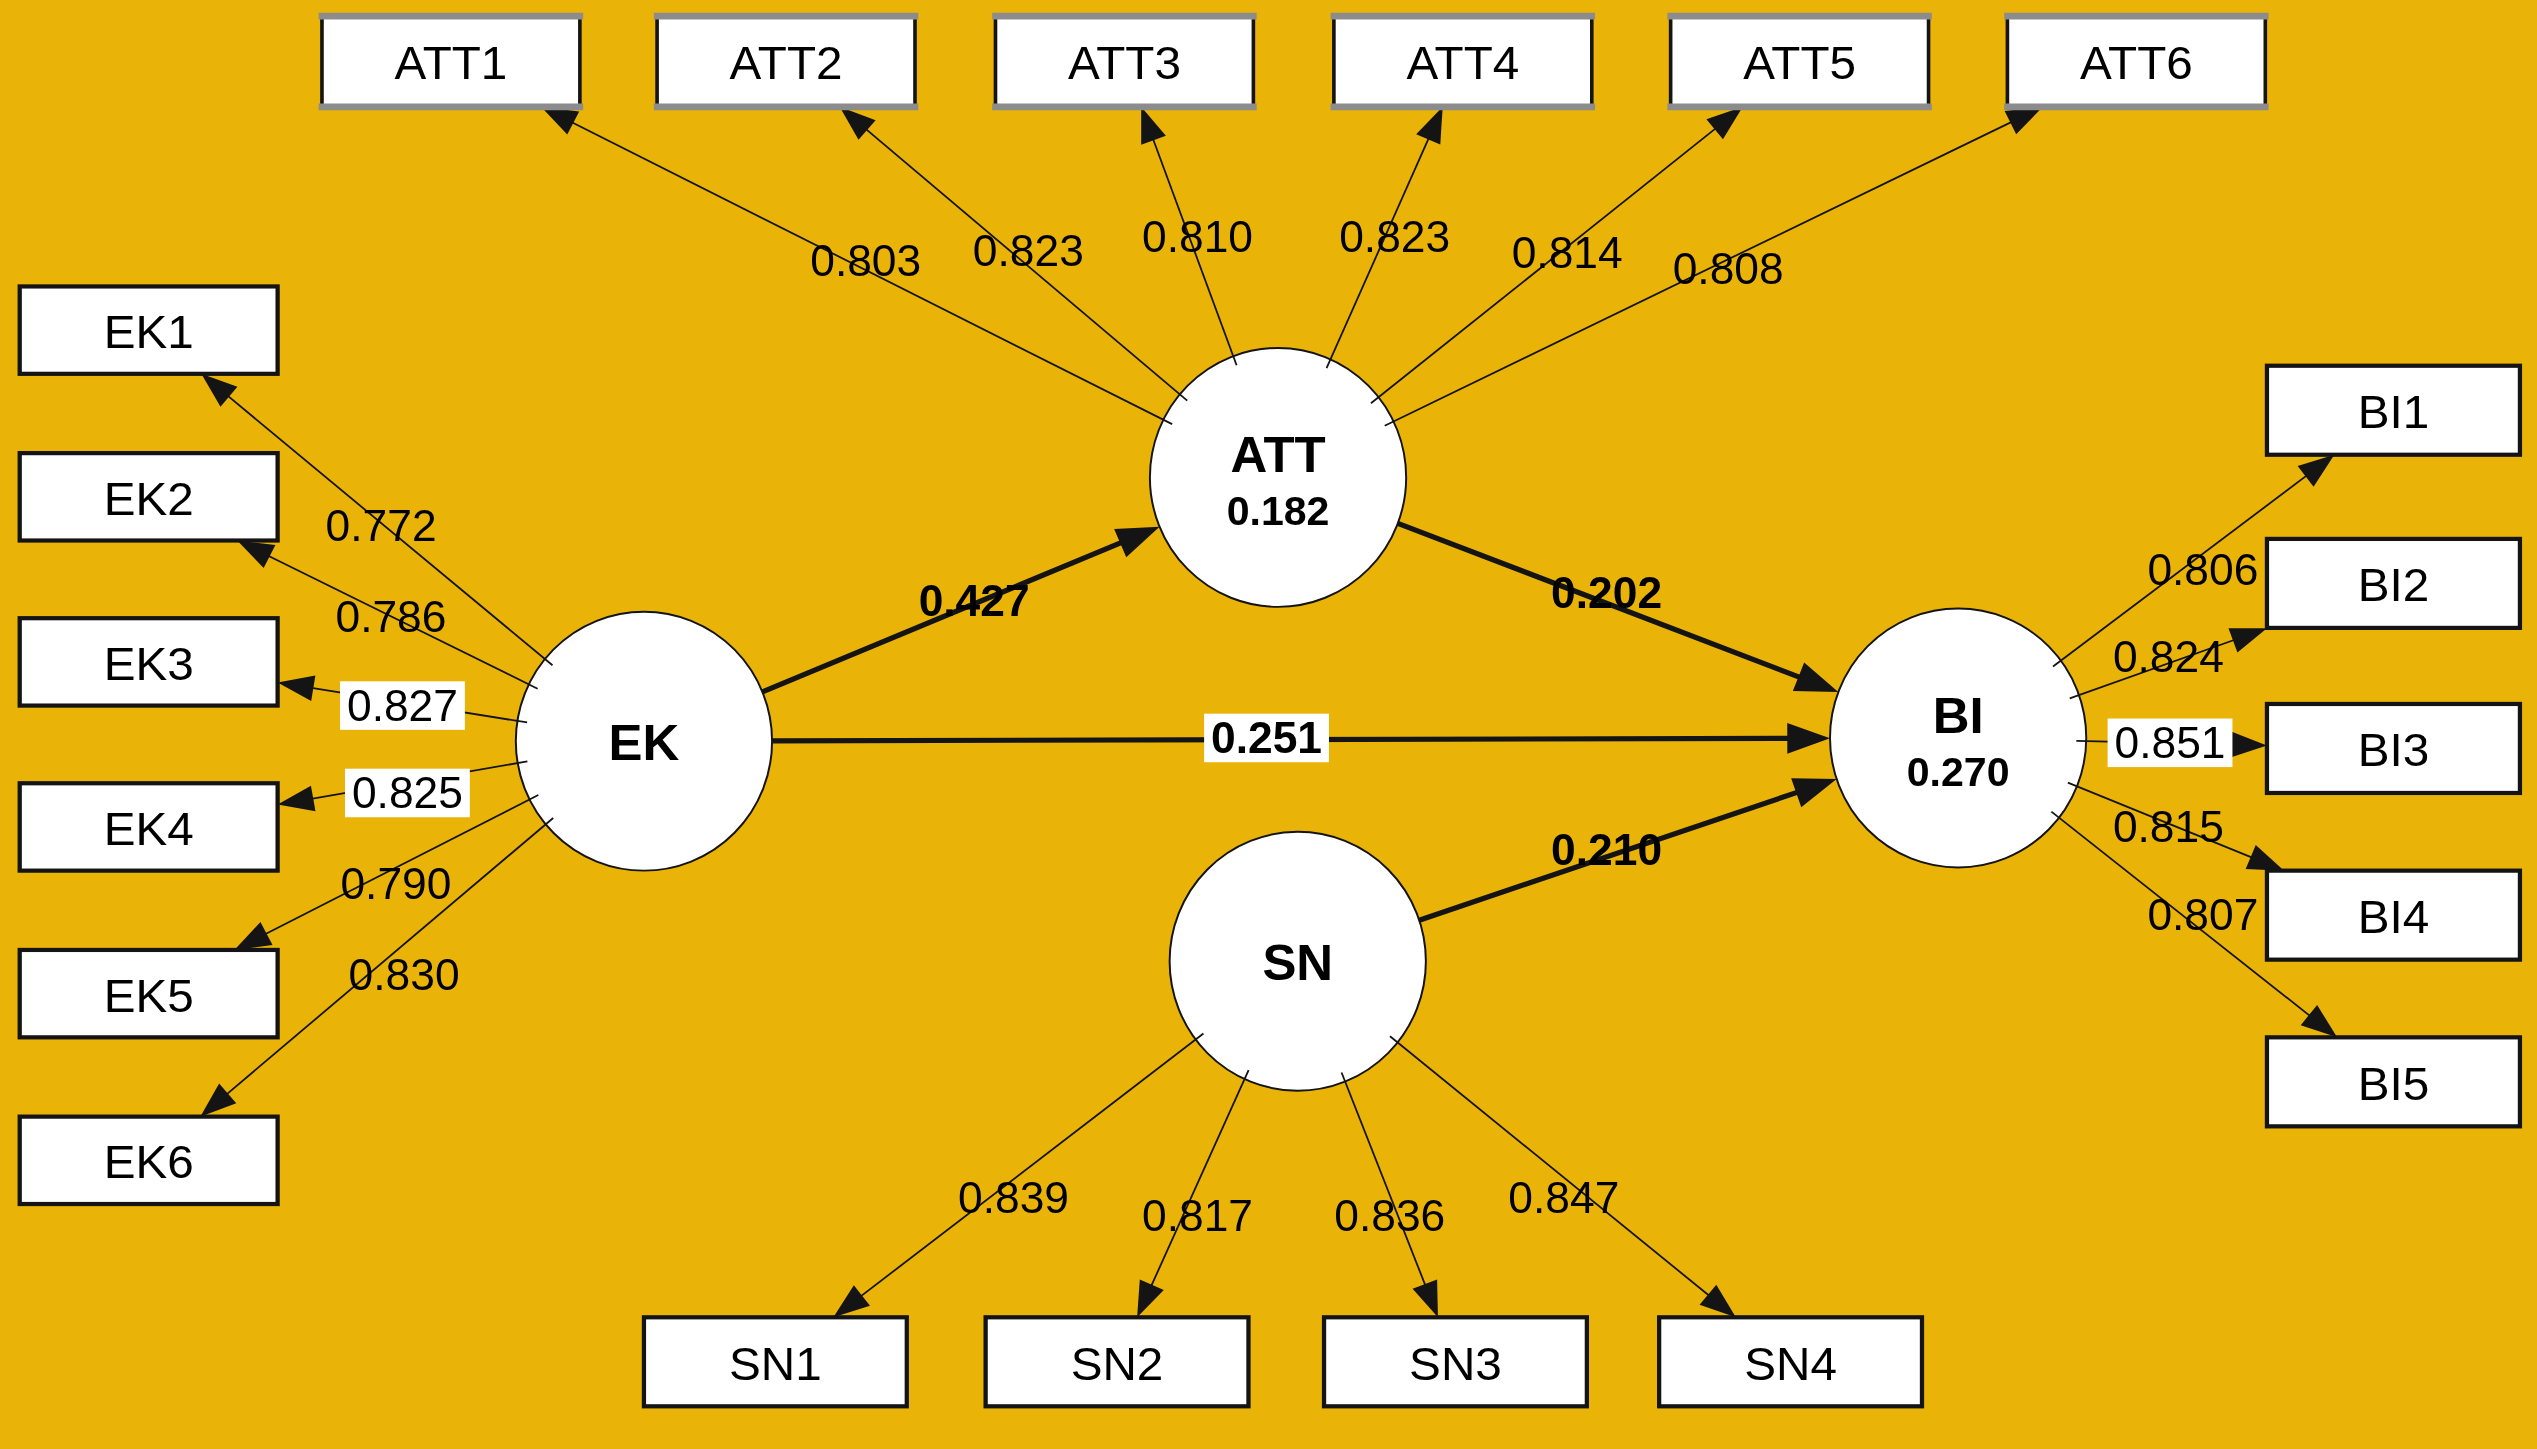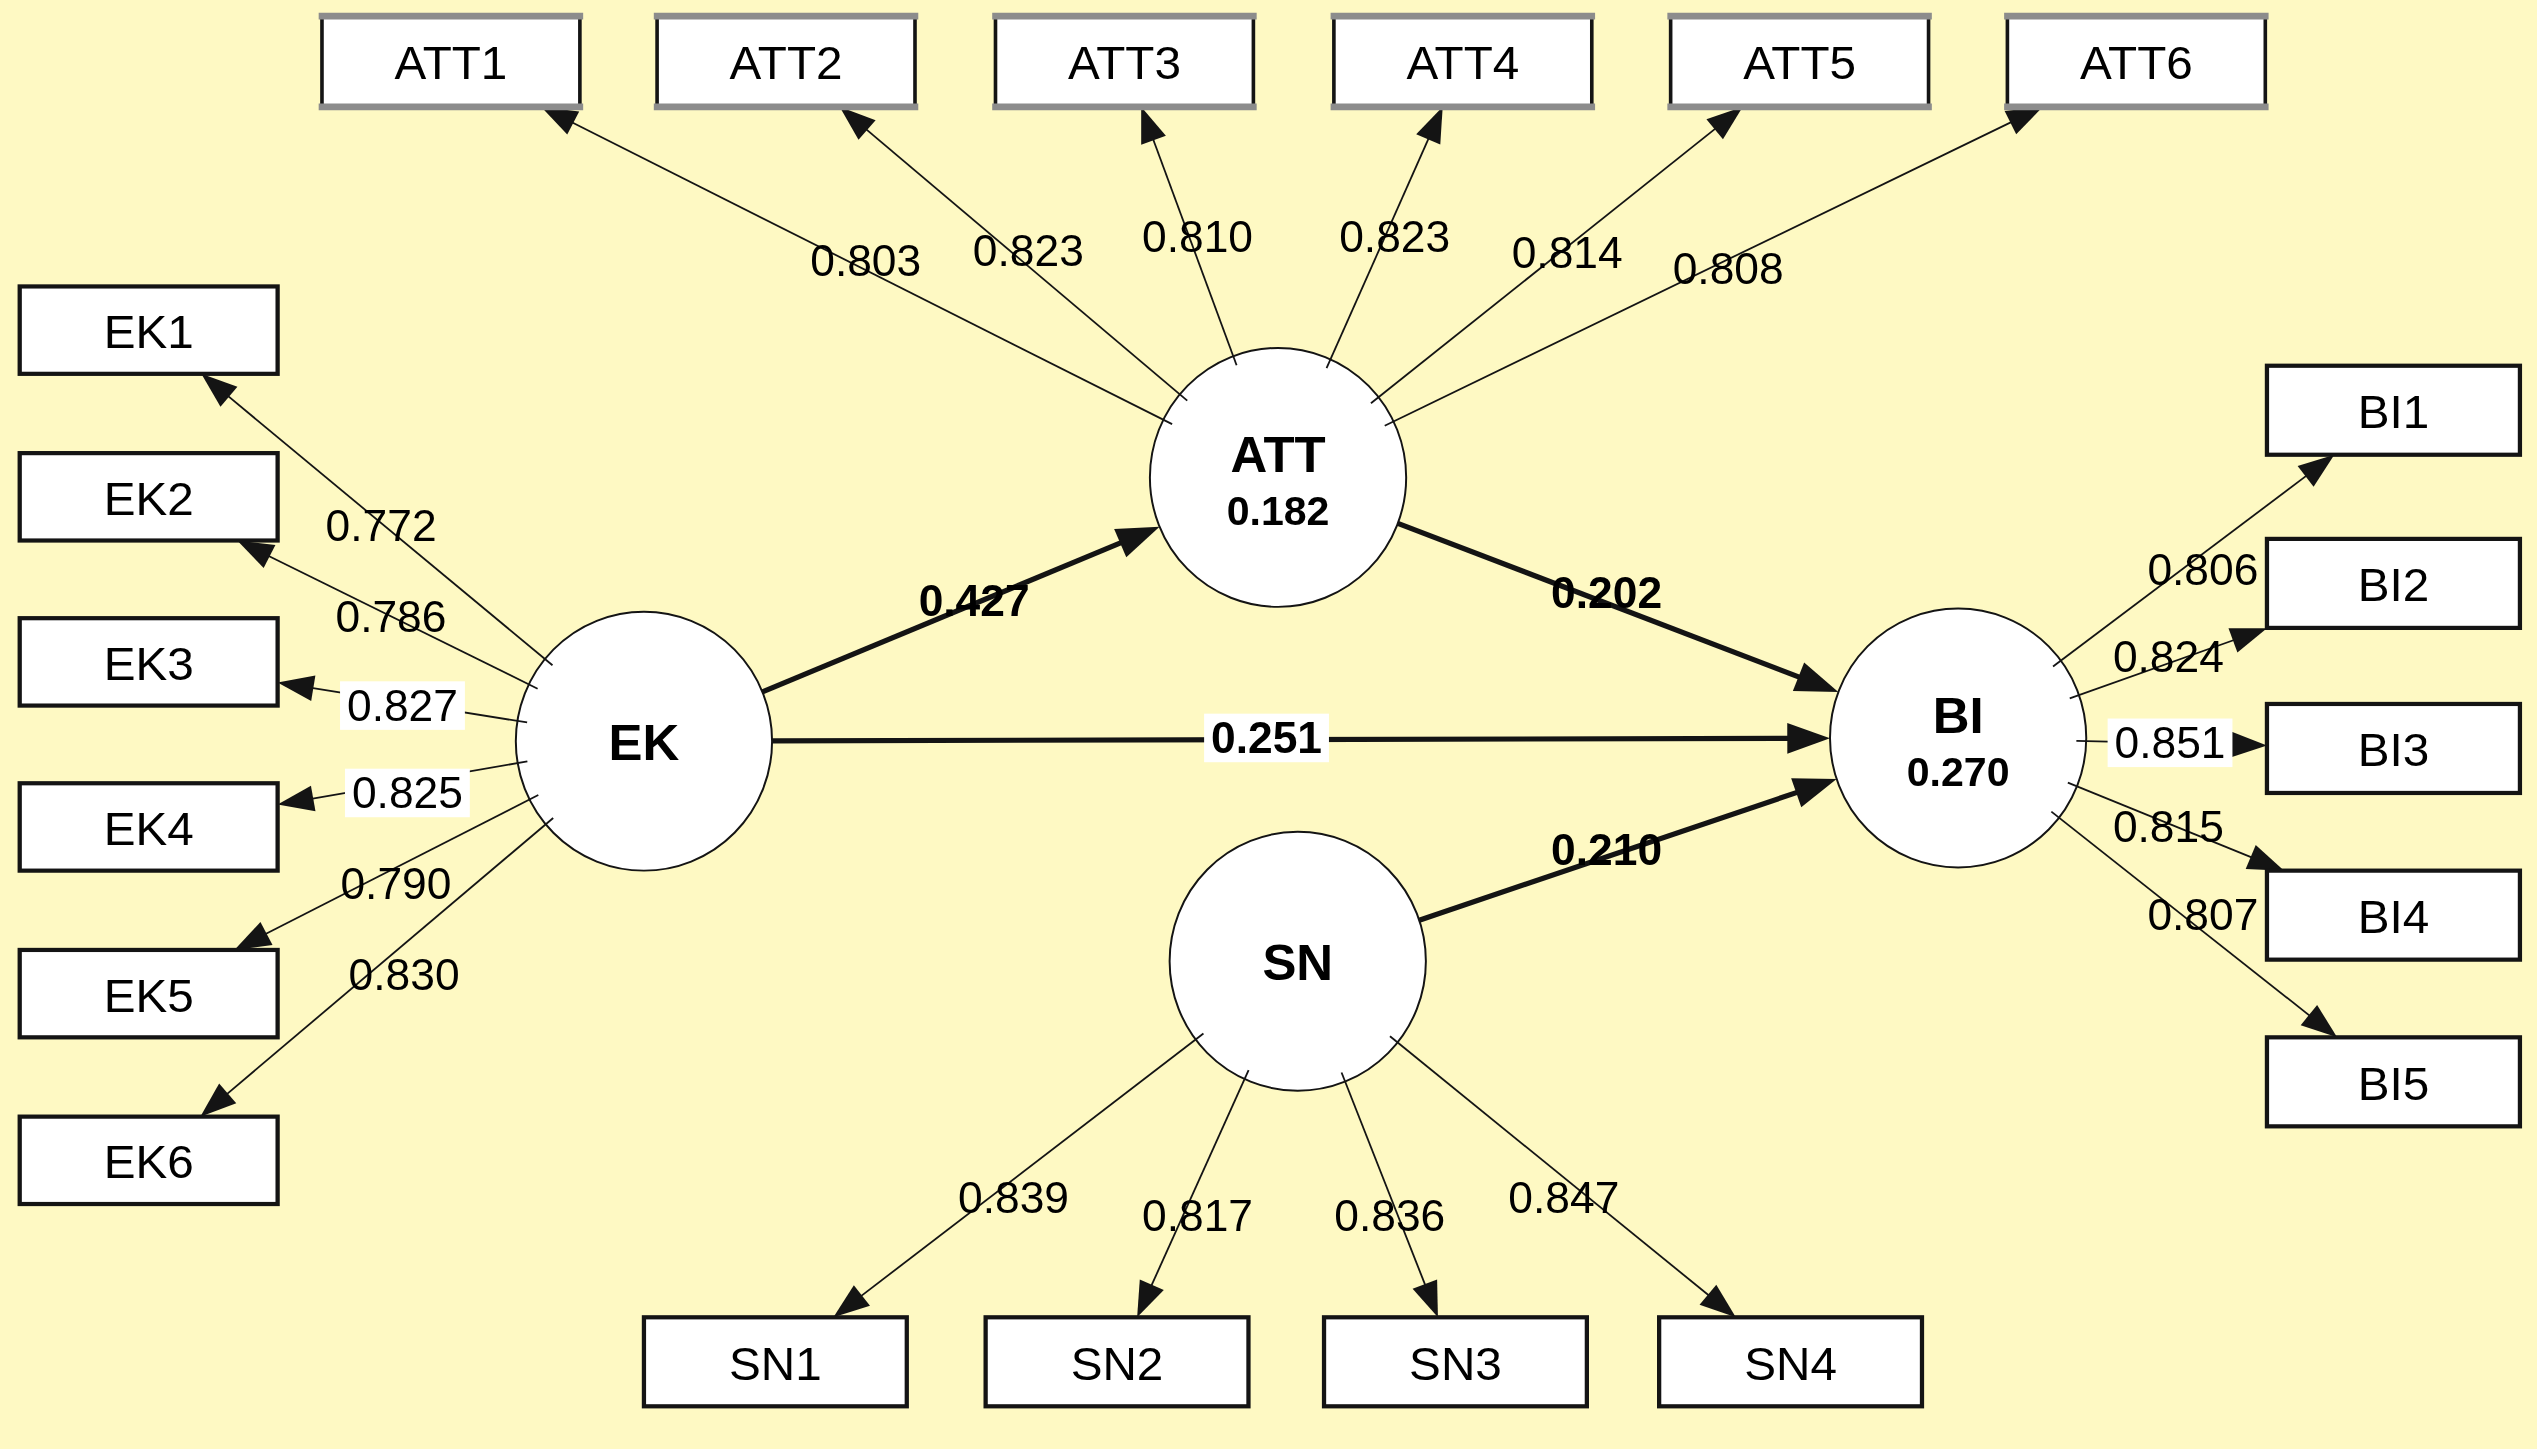"ATT1" .canvas { background: #fef9c3 -> #eab308 }
